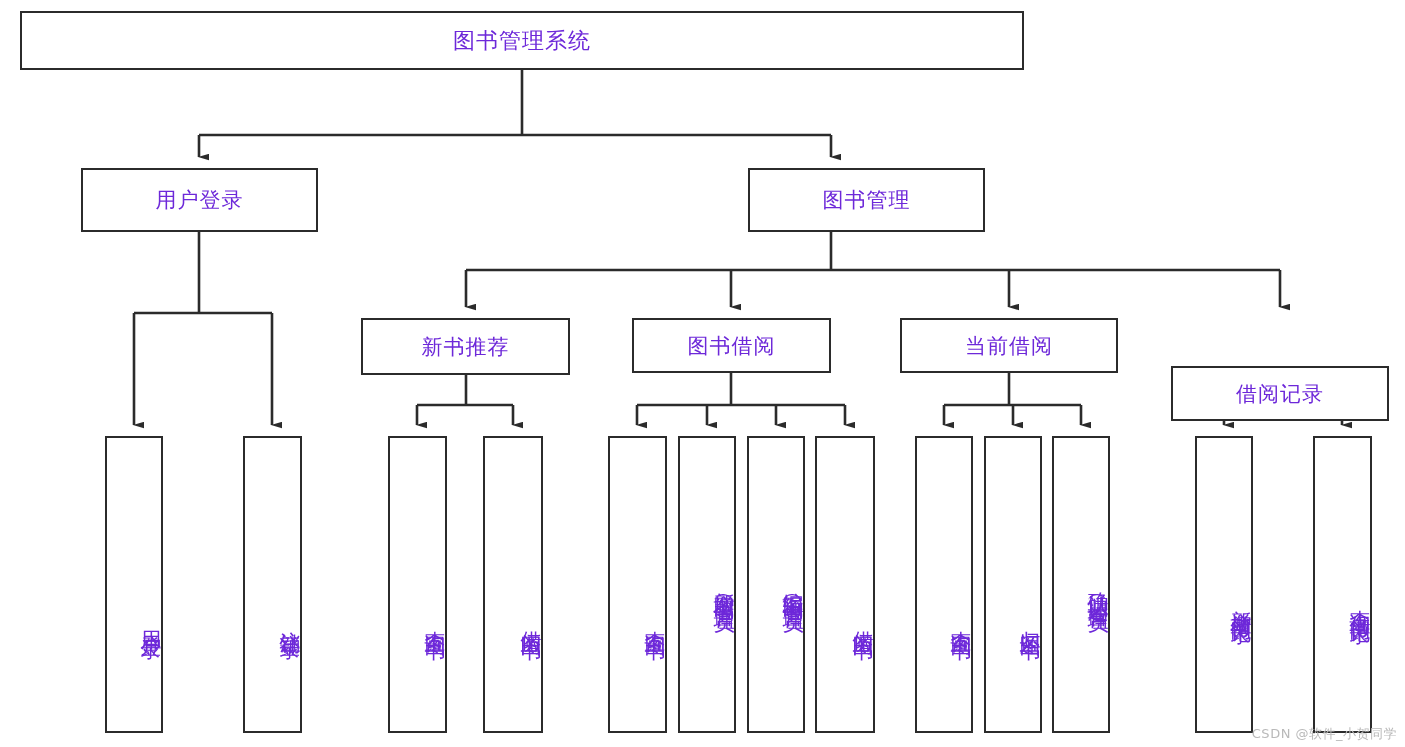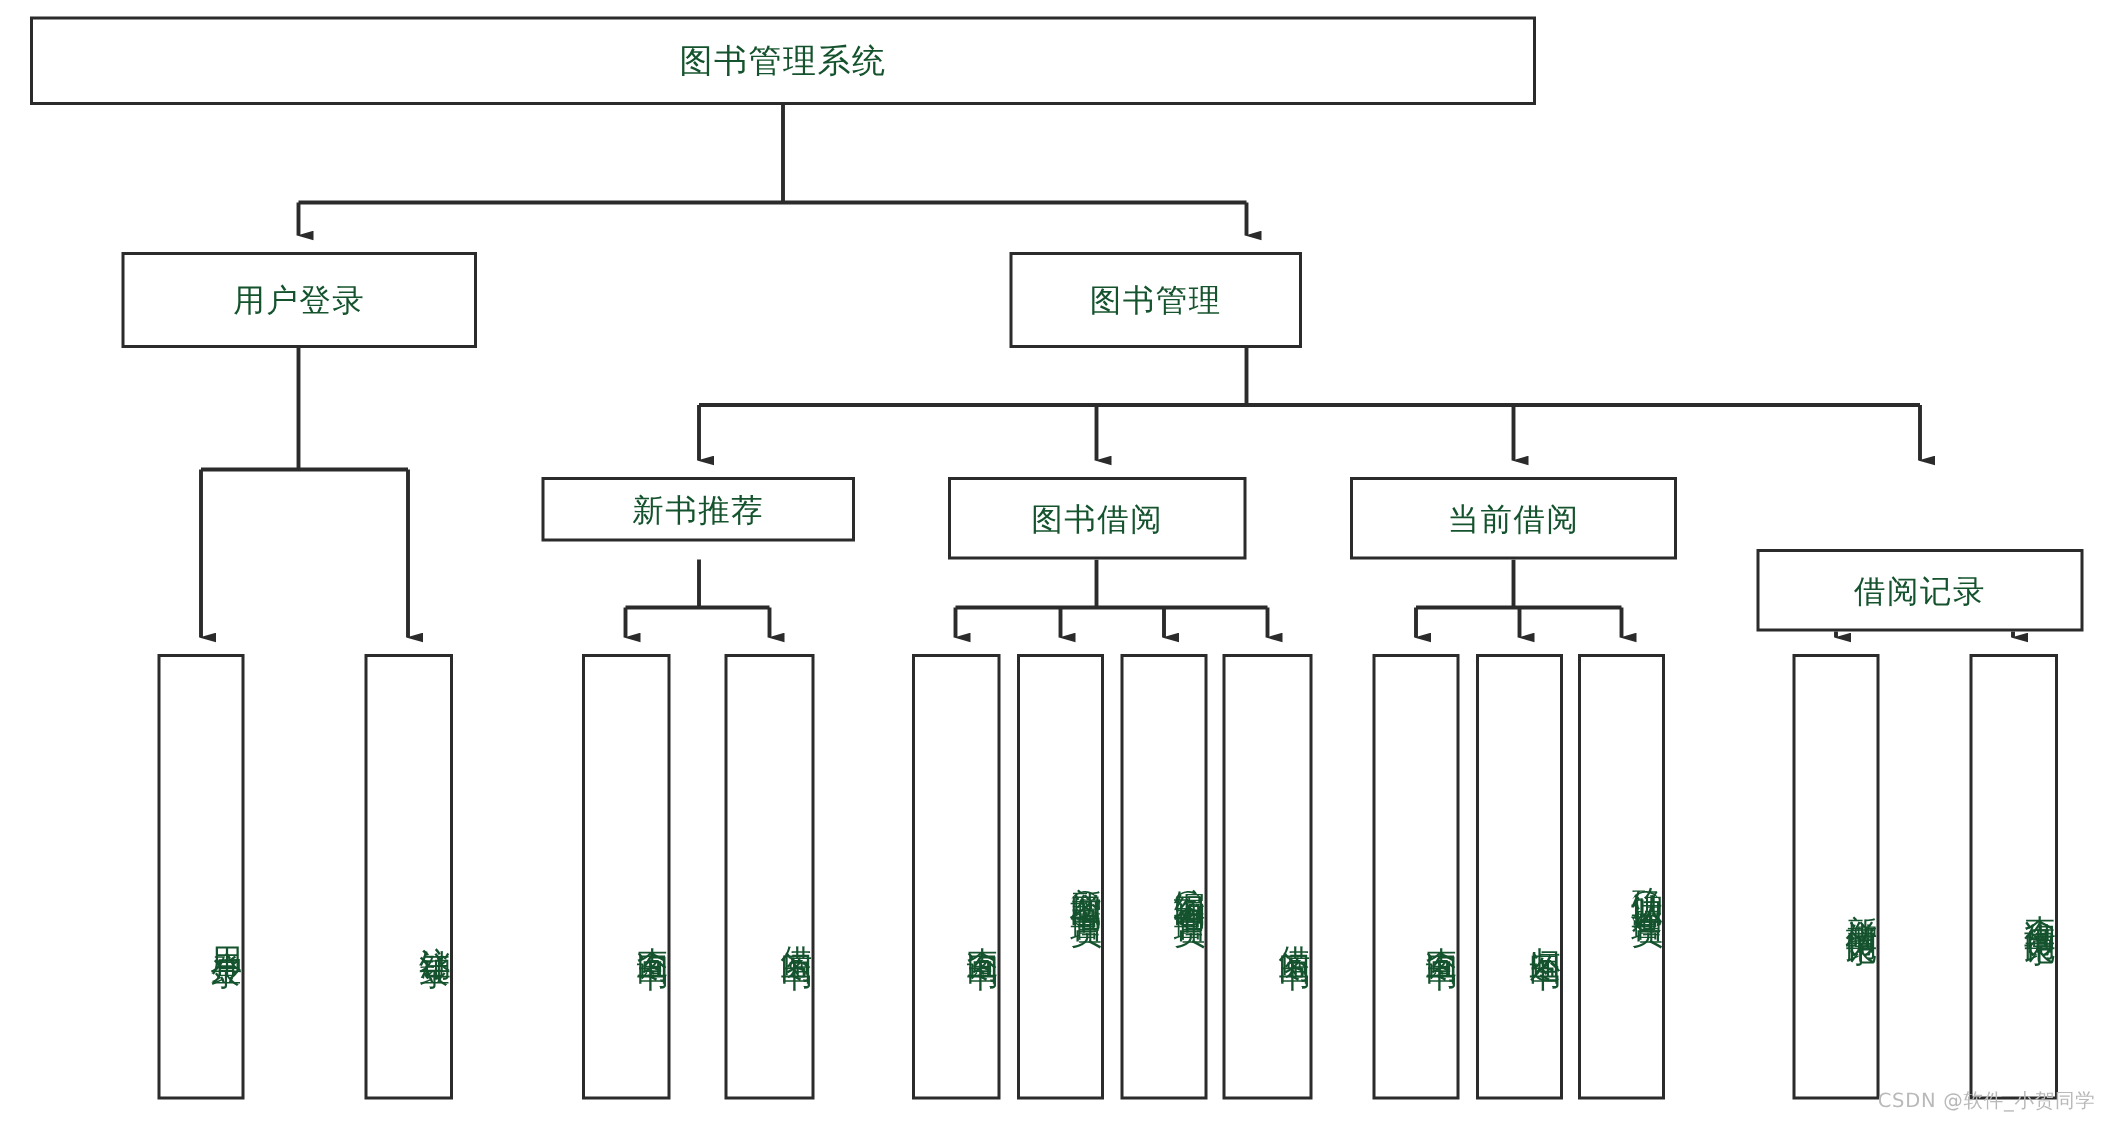"图书管理系统" .node { color: #14532d -> #6d28d9 }
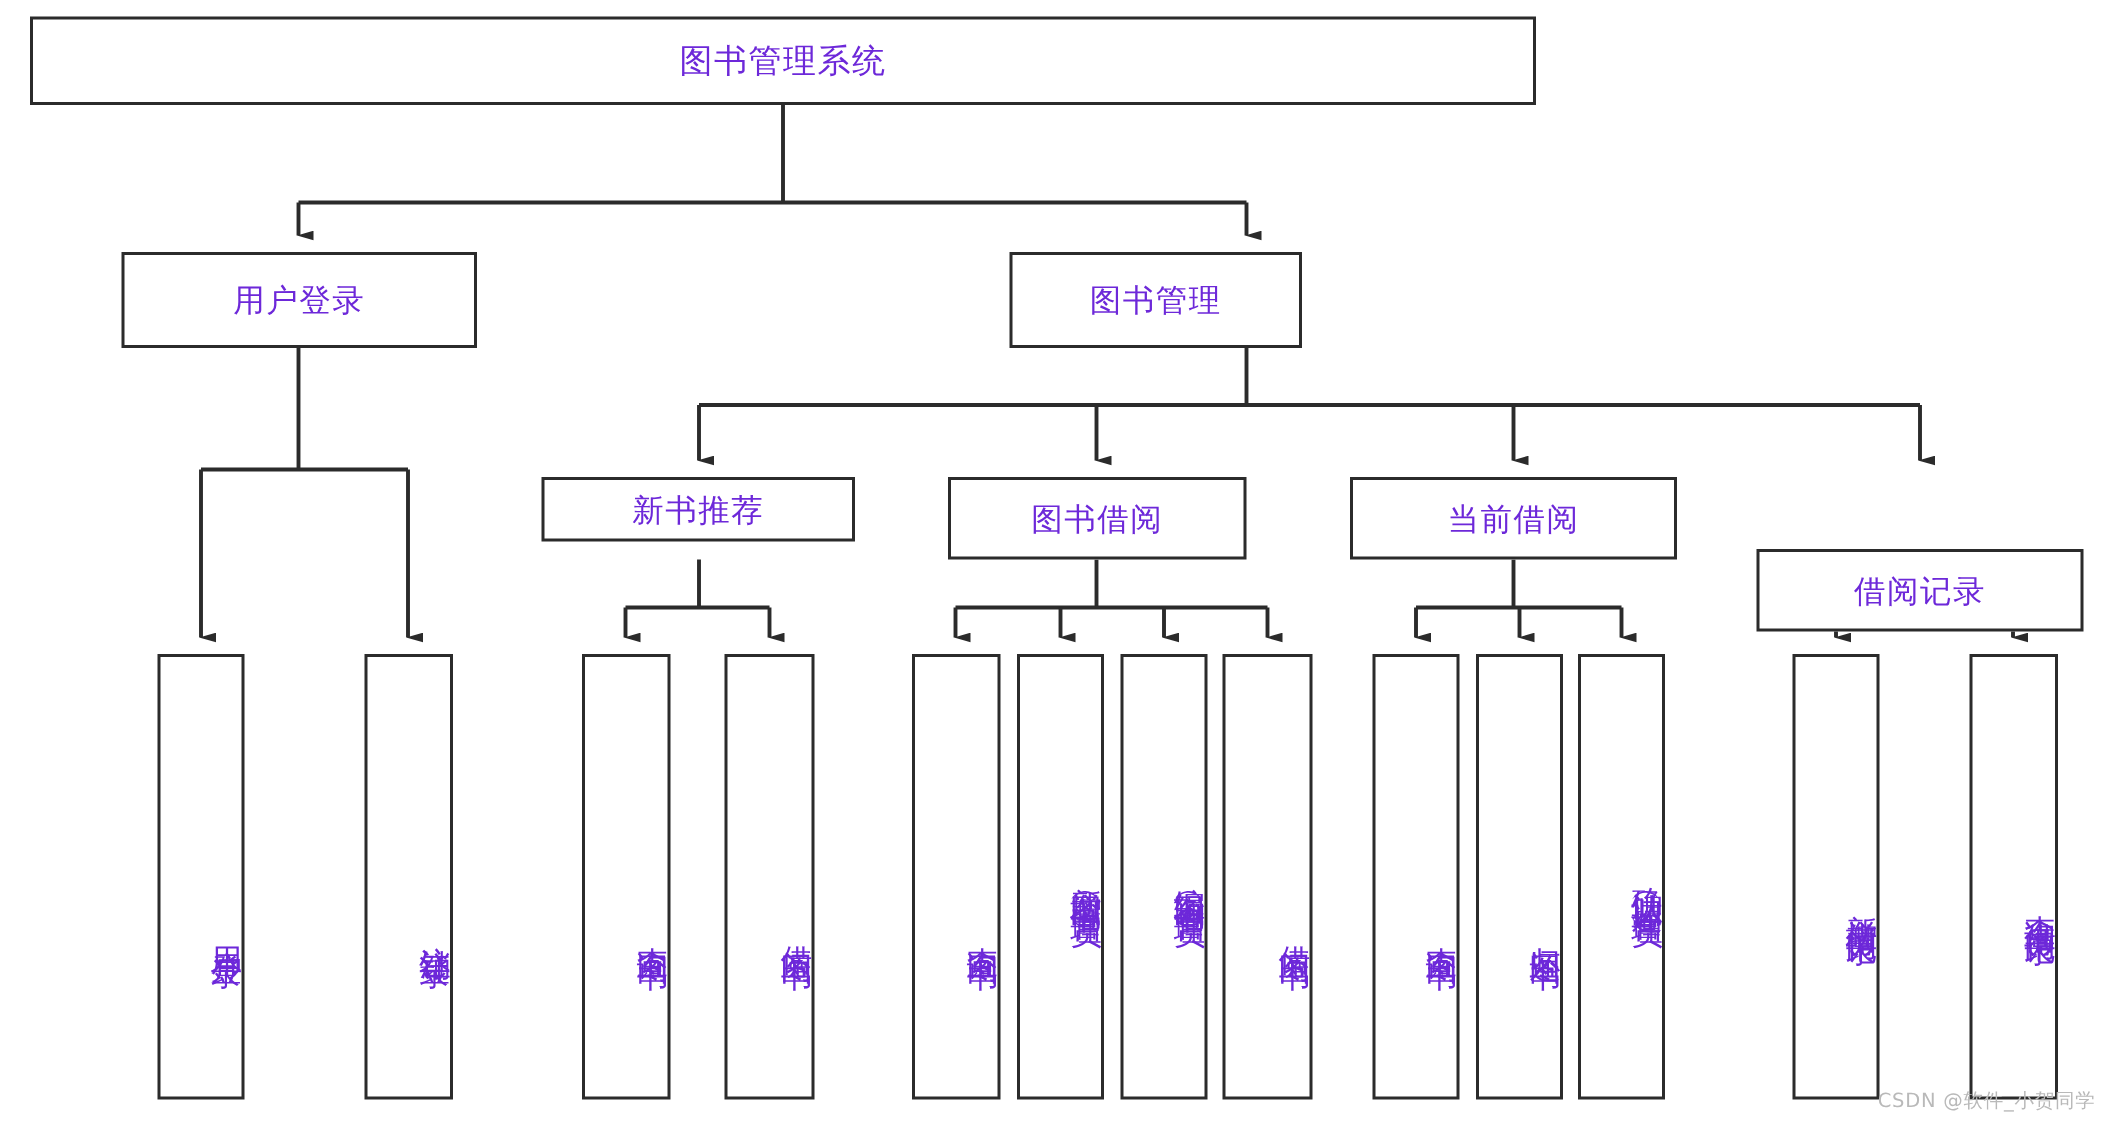"图书管理" div.node { left: 673px -> 748px; width: 195px -> 237px }
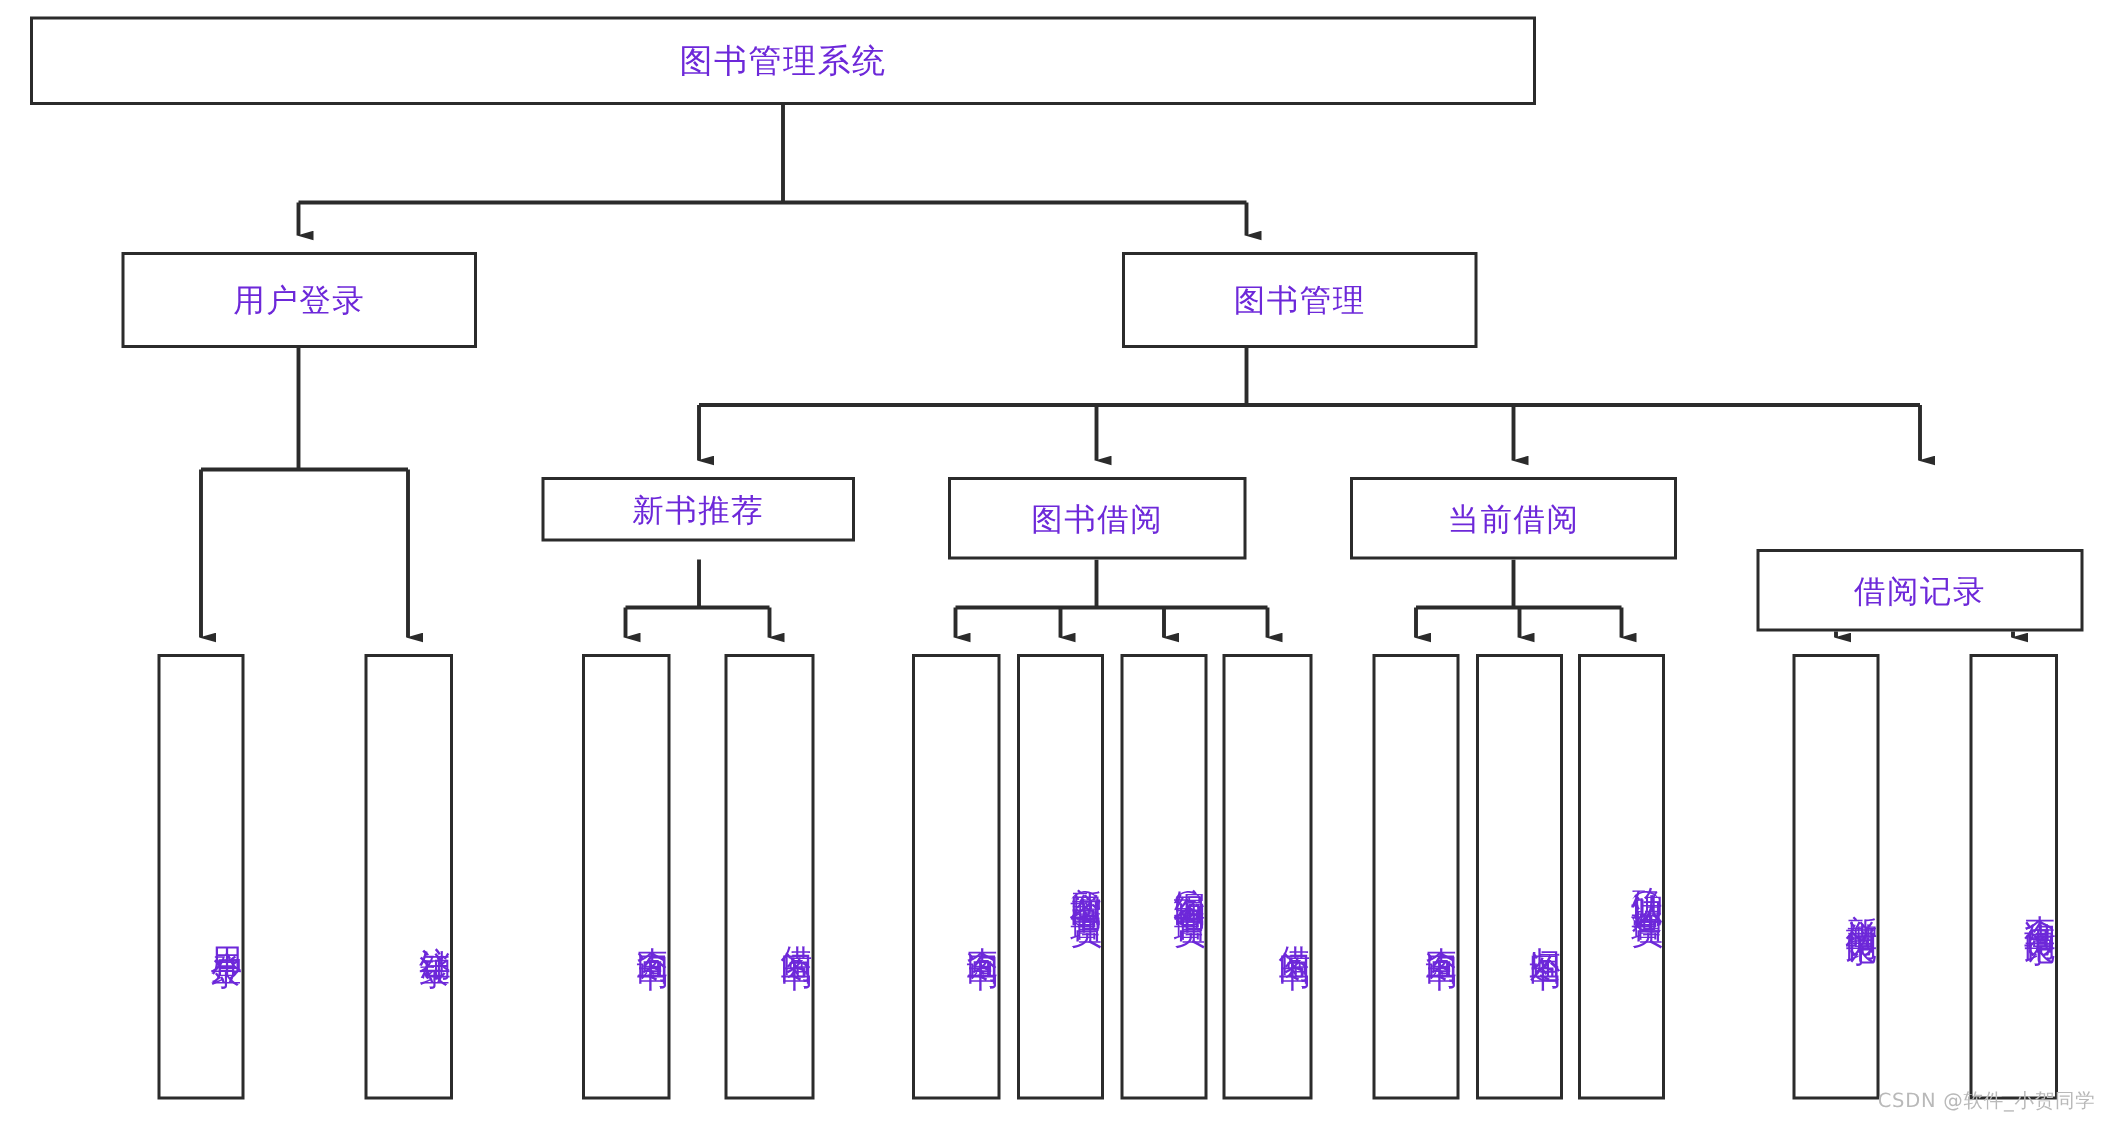"新书推荐" div.node { height: 43px -> 57px }
